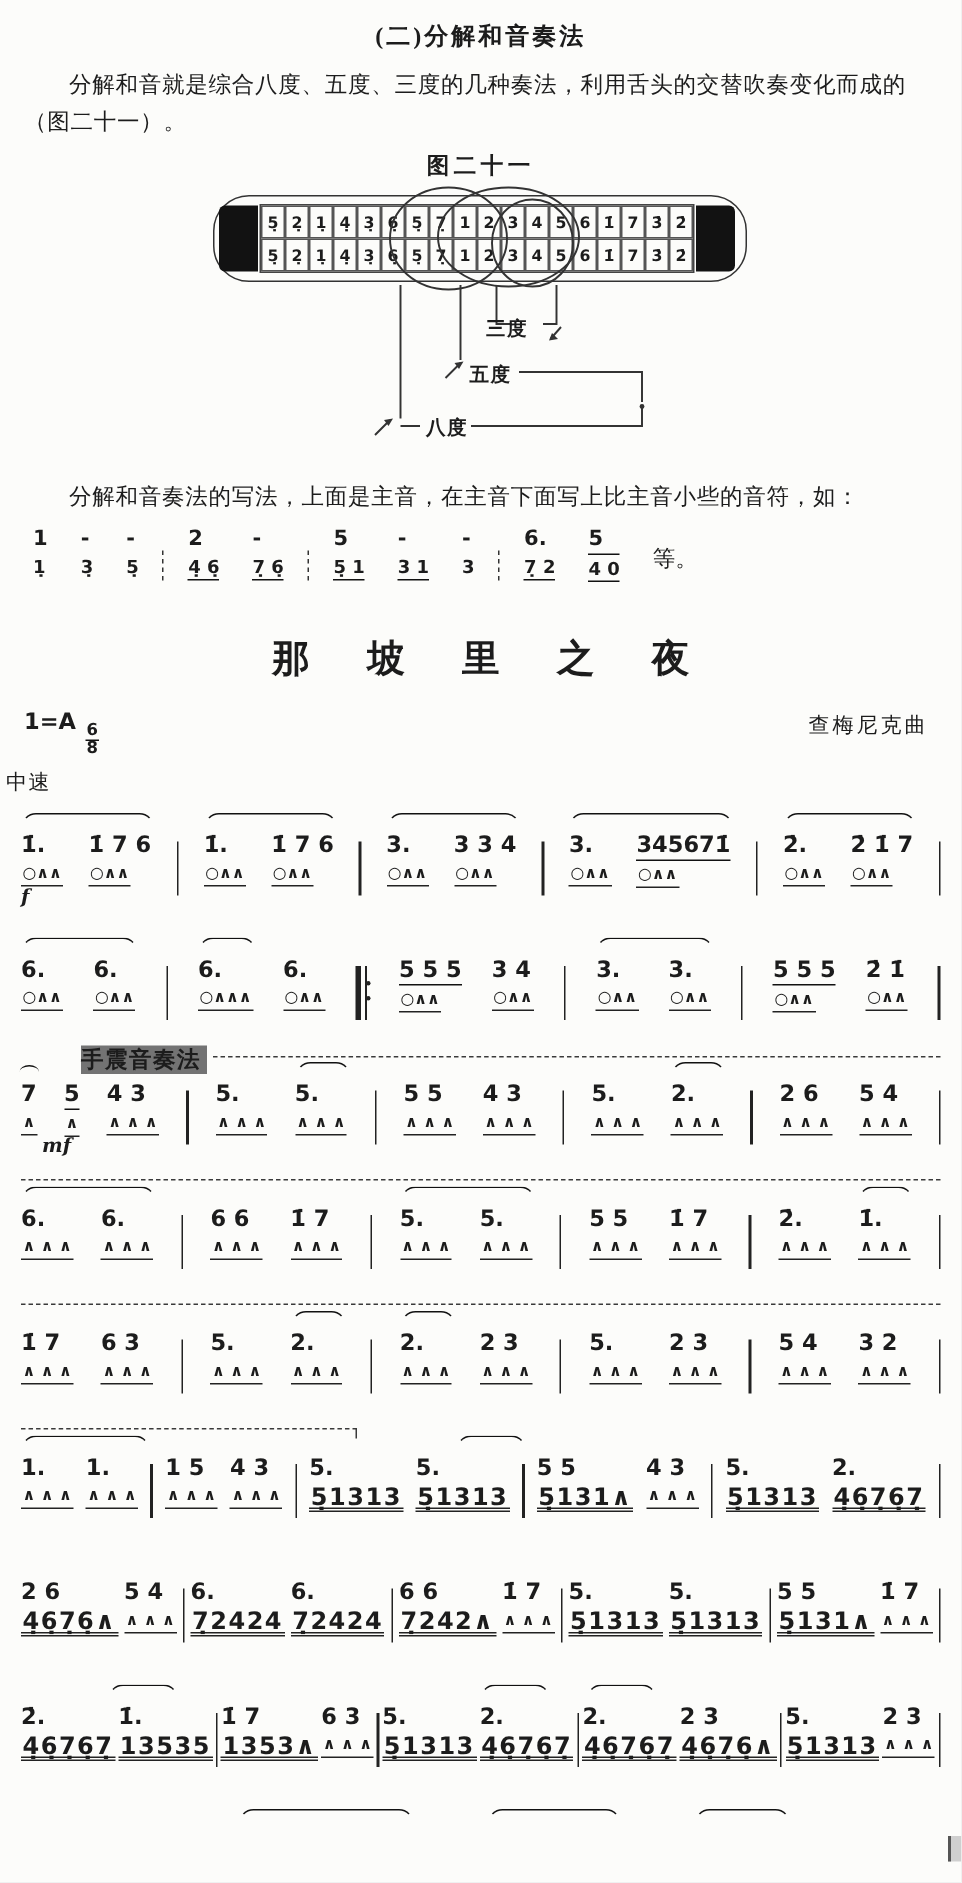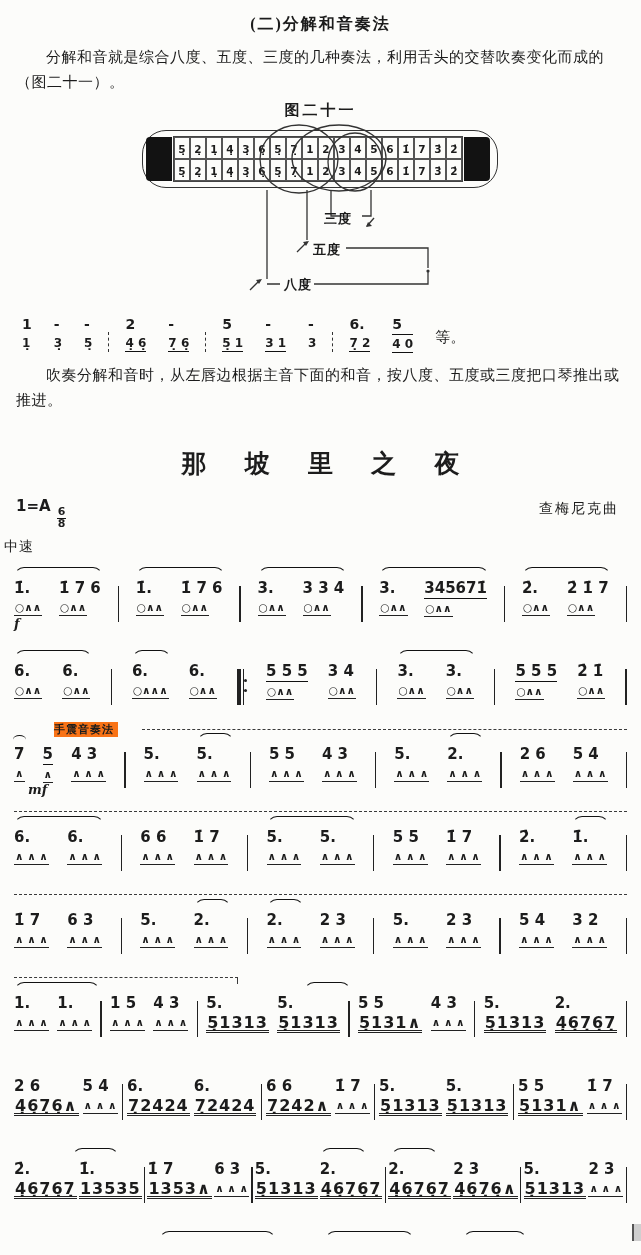"分解和音奏法的写法，上面是主音，在主音下面写上比主音小些的音符，如：" p.para { html: none -> <p>分解和音奏法的写法，上面是主音，在主音下面写上比主音小些的音符，如：</p> }
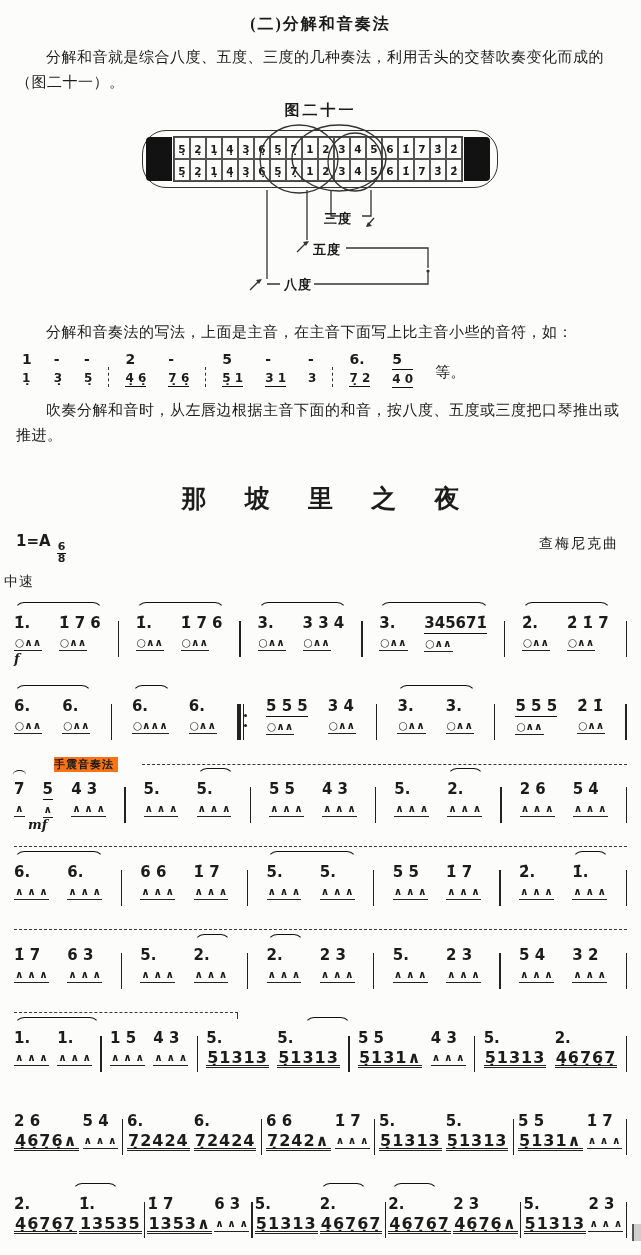"吹奏分解和音时，从左唇边根据主音下面的和音，按八度、五度或三度把口琴推出或推进。" p.para { html: <p>吹奏分解和音时，从左唇边根据主音下面的和音，按八度、五度或三度把口琴推出或推进。</p> -> none }
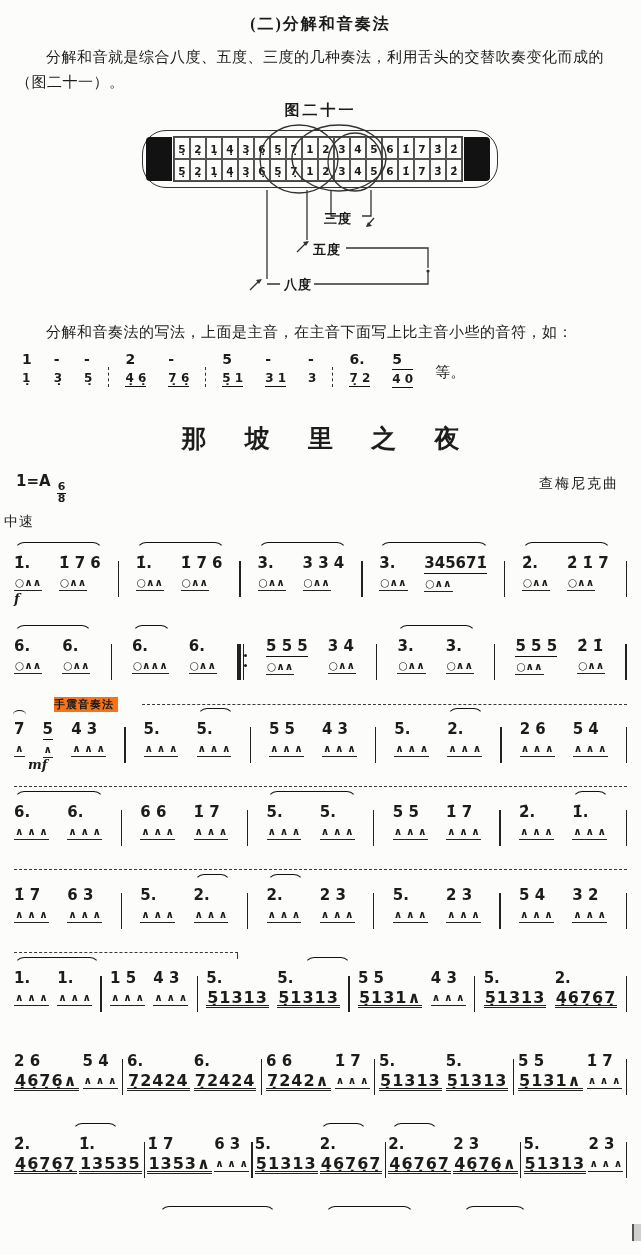"手震音奏法" .tech-label { background: #f97316 -> #737373; font-size: 11px -> 15px }
